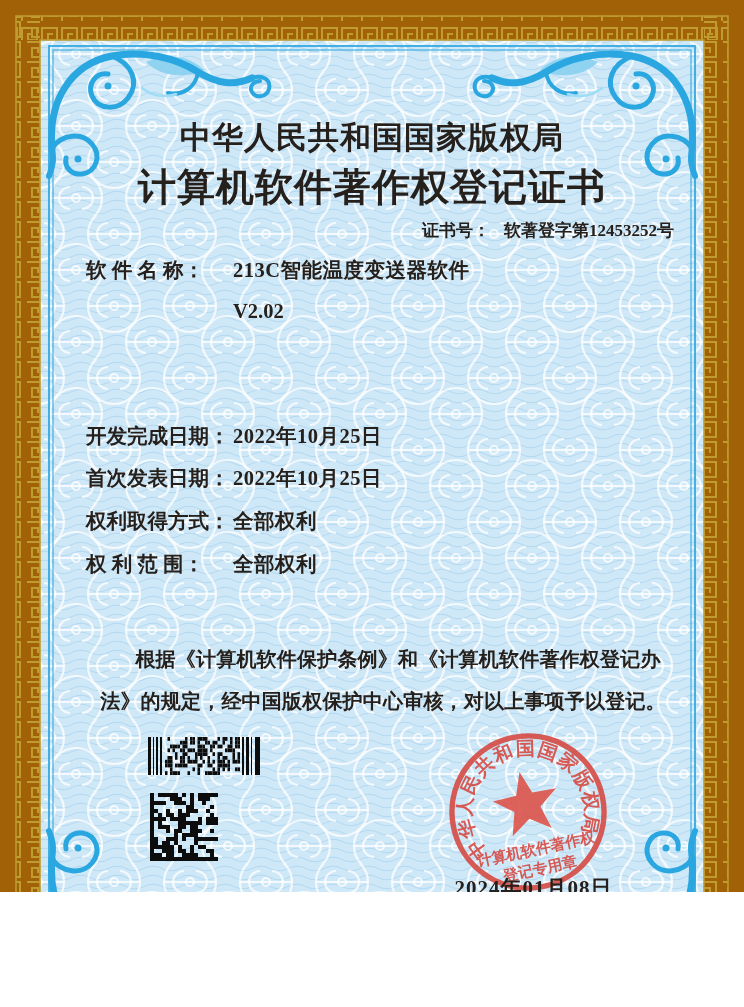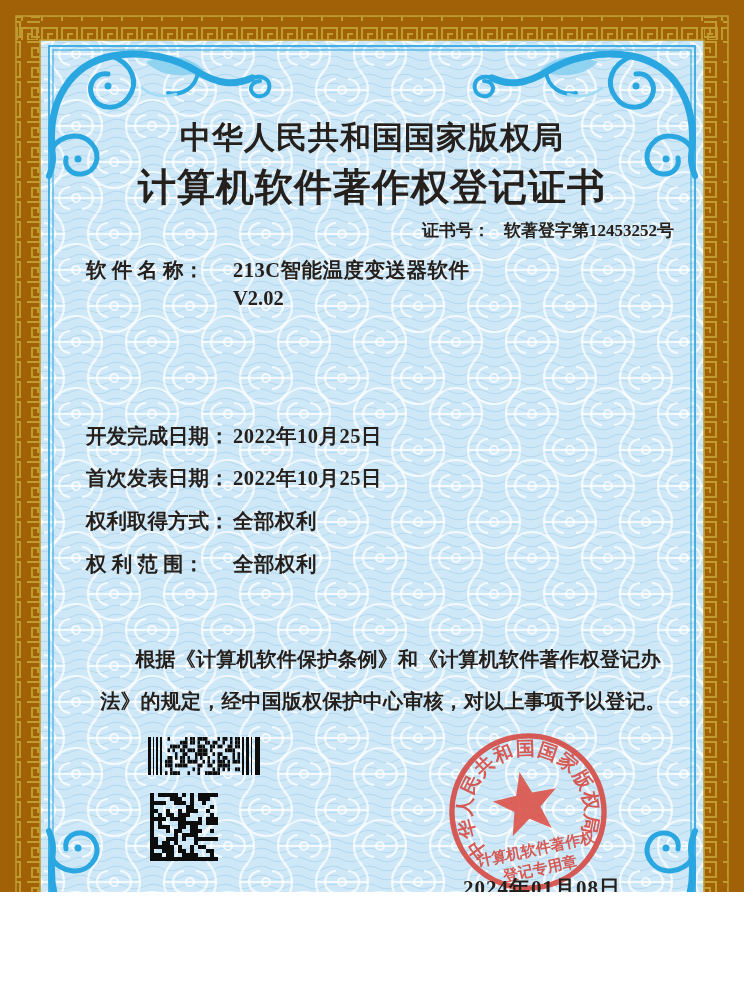"V2.02" .field .val2 { margin-top: 3px -> 16px }
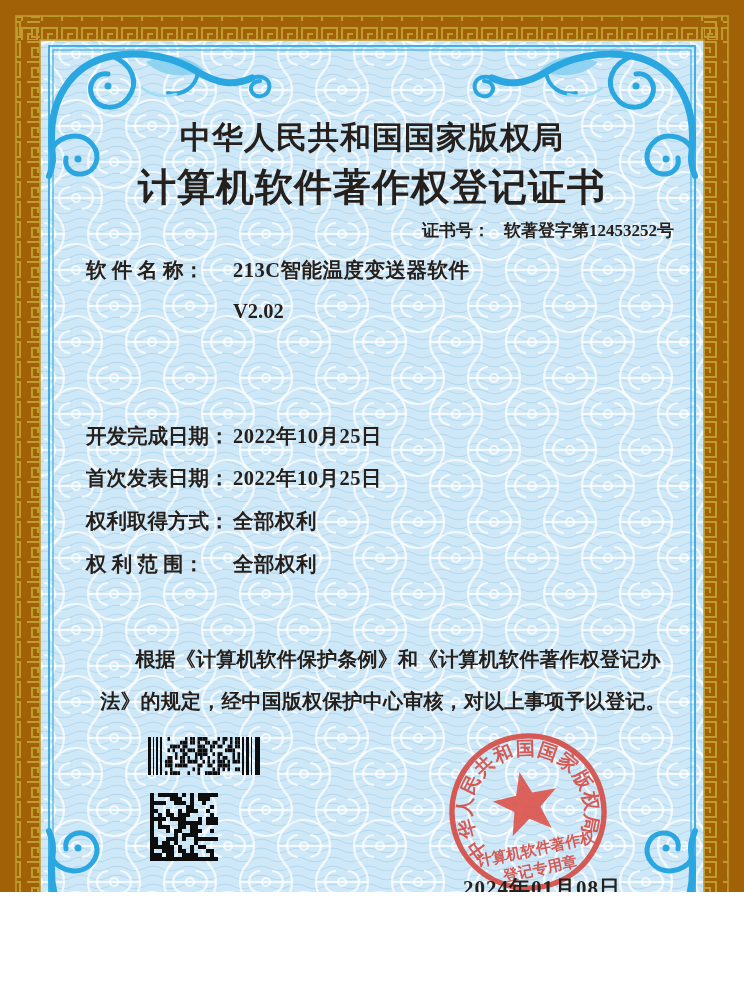"2024年01月08日" .issue-date { text-align: right -> center }
